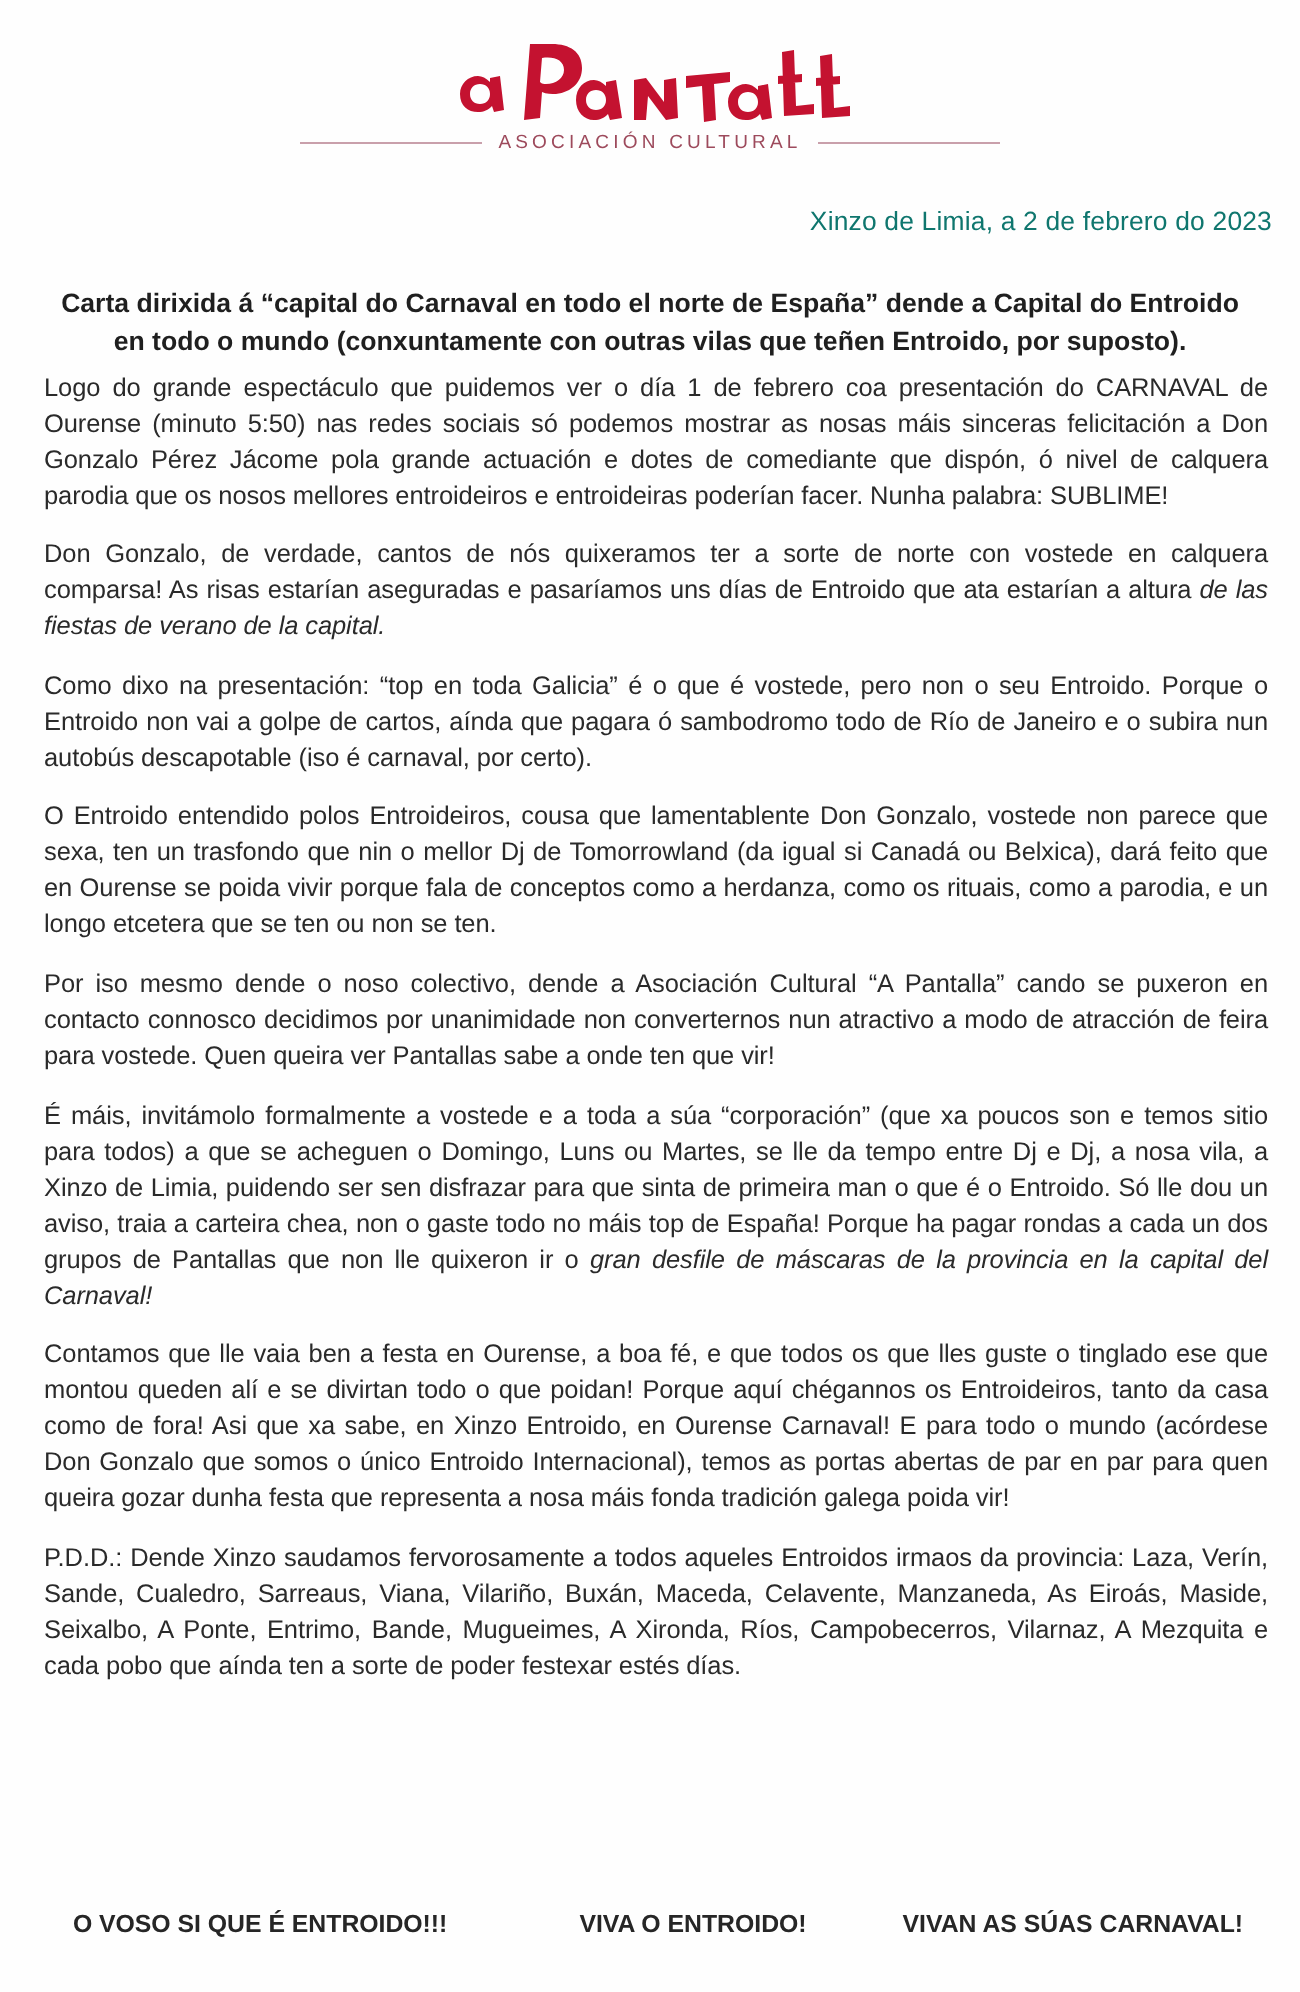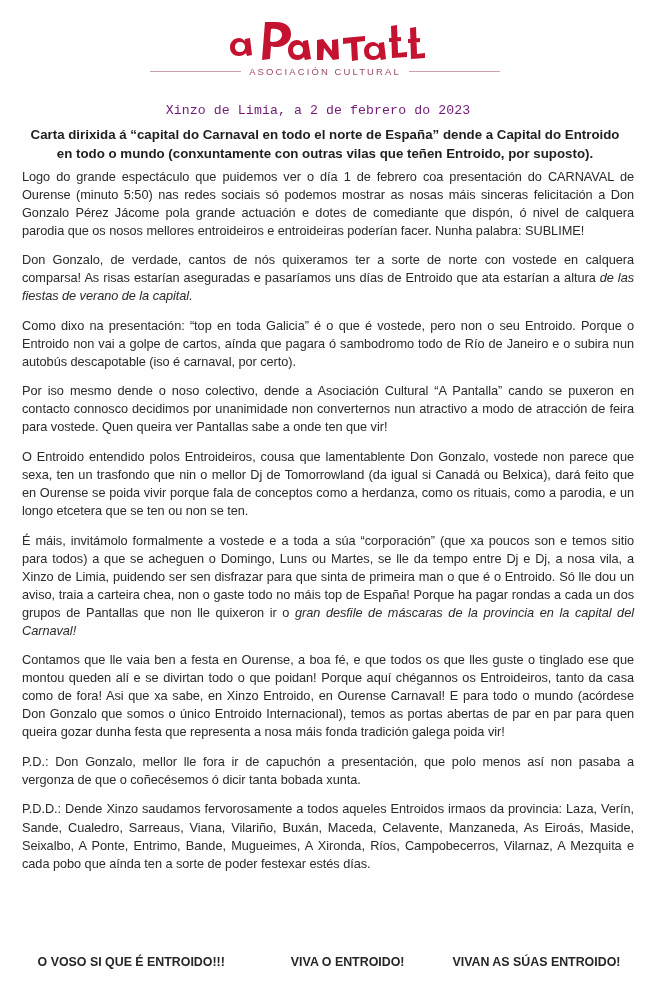"Xinzo de Limia, a 2" .date-line { color: #701a75 -> #0f766e; font-family: Liberation Mono, monospace -> none; text-align: center -> right }
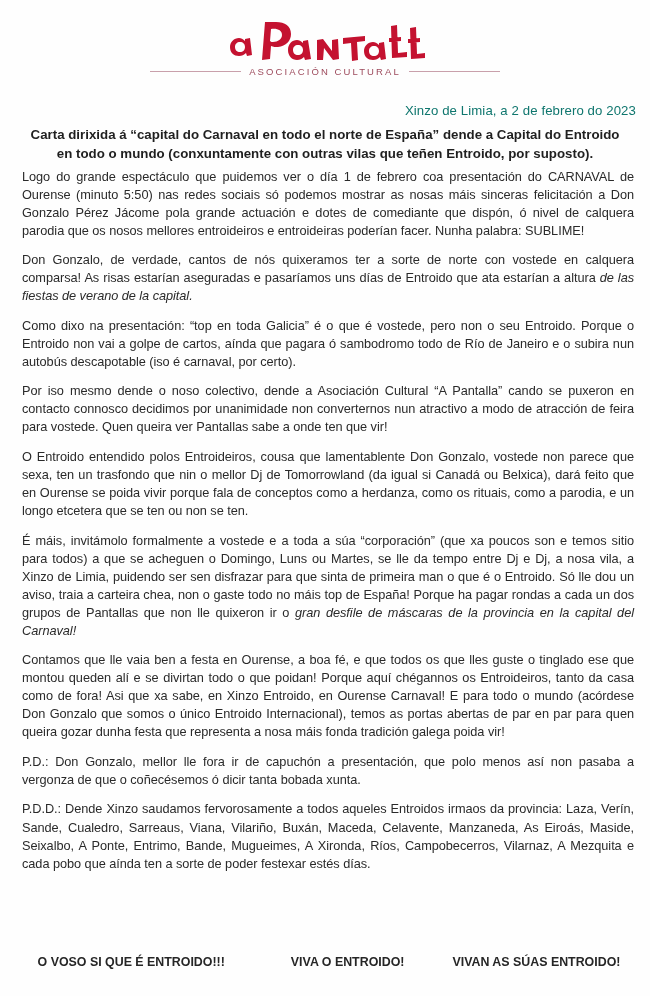"Carta dirixida á “capital do" .doc-title { margin: 7px 24px 0 24px -> 24px 24px 0 24px }
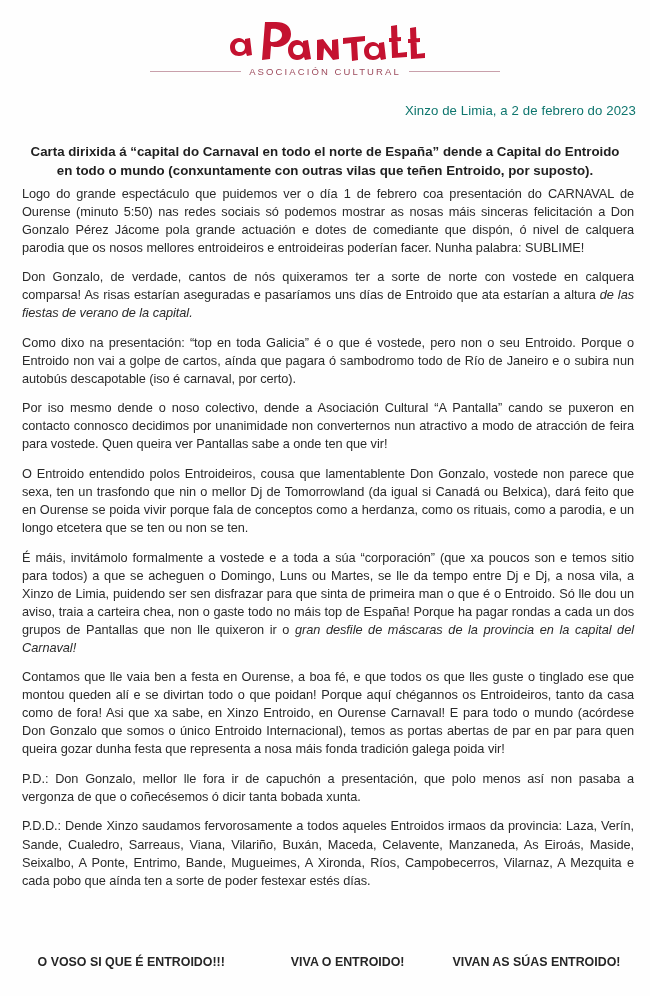"Por iso mesmo dende o" p.para { order: before "O Entroido entendido polos Entroideiros," -> after "O Entroido entendido polos Entroideiros," }
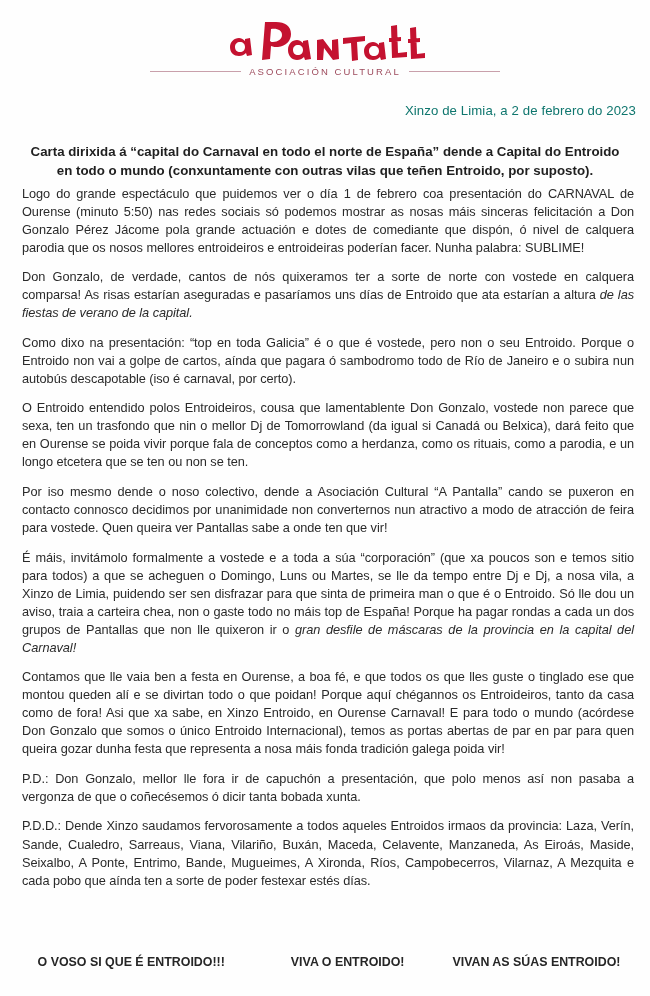"P.D.: Don Gonzalo, mellor lle" p.para { html: <p><span>P.D.: Don Gonzalo, mellor lle fora ir de capuchón a presentación, que polo menos así non pasaba a vergonza de que o coñecésemos ó dicir tanta bobada xunta.</span></p> -> none }
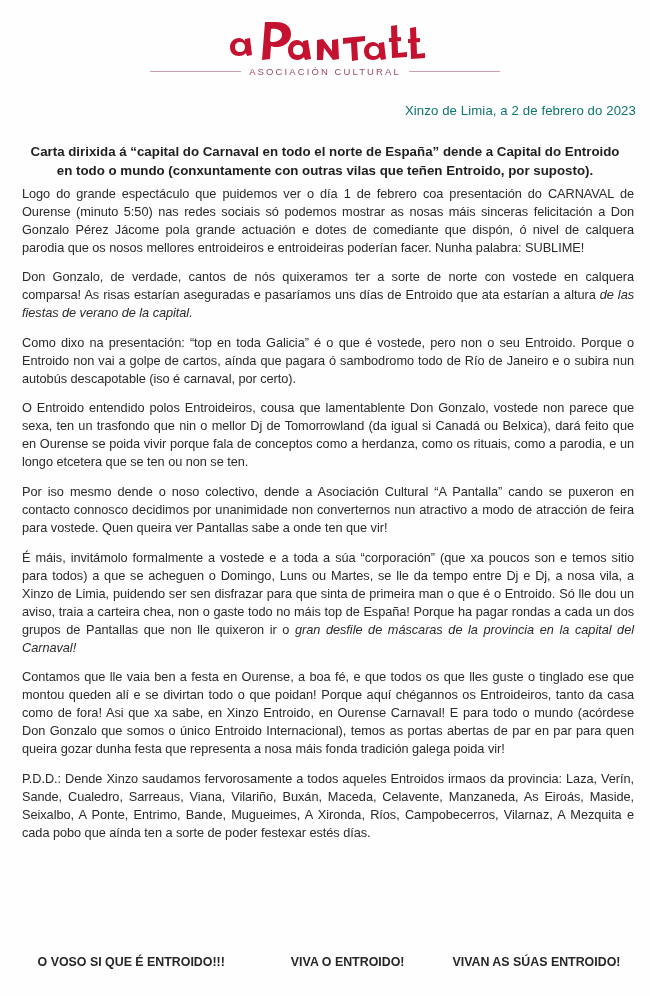"VIVAN AS SÚAS ENTROIDO!" span.slogan { text: ENTROIDO -> CARNAVAL }
